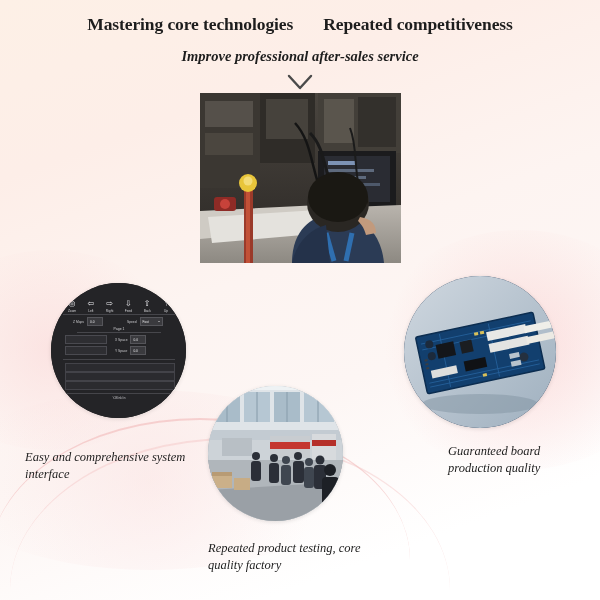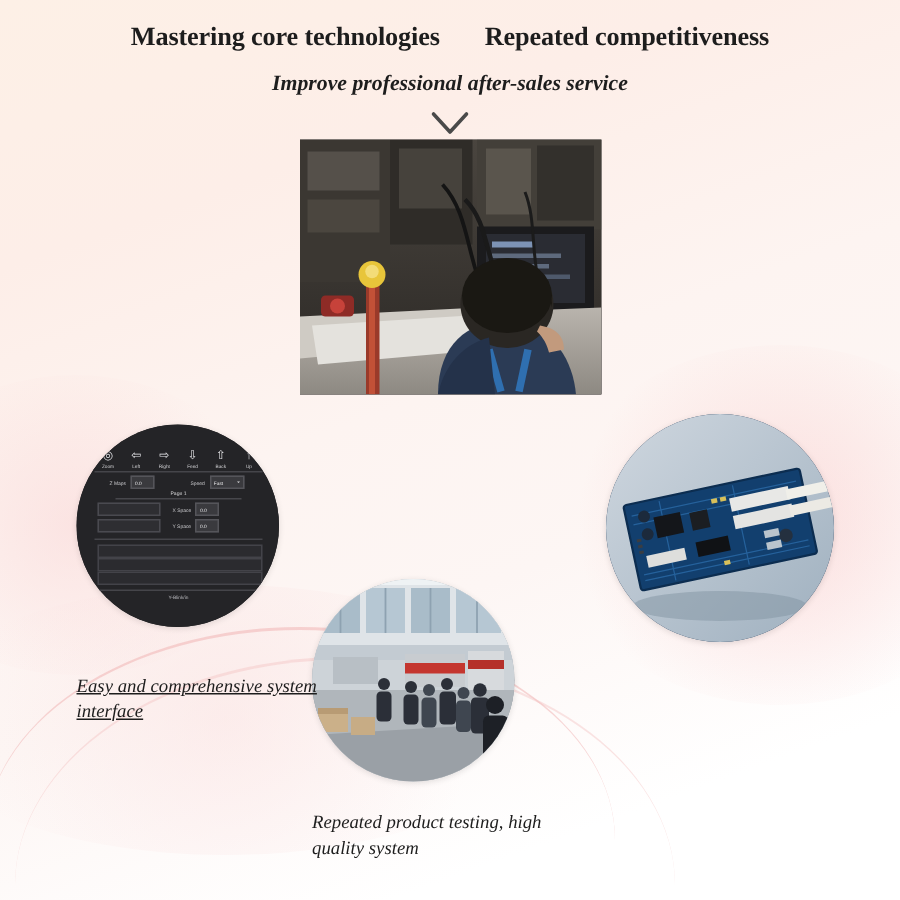"Easy and comprehensive system interface" .cap-ui { left: 51px -> 25px; text-decoration: underline -> none }
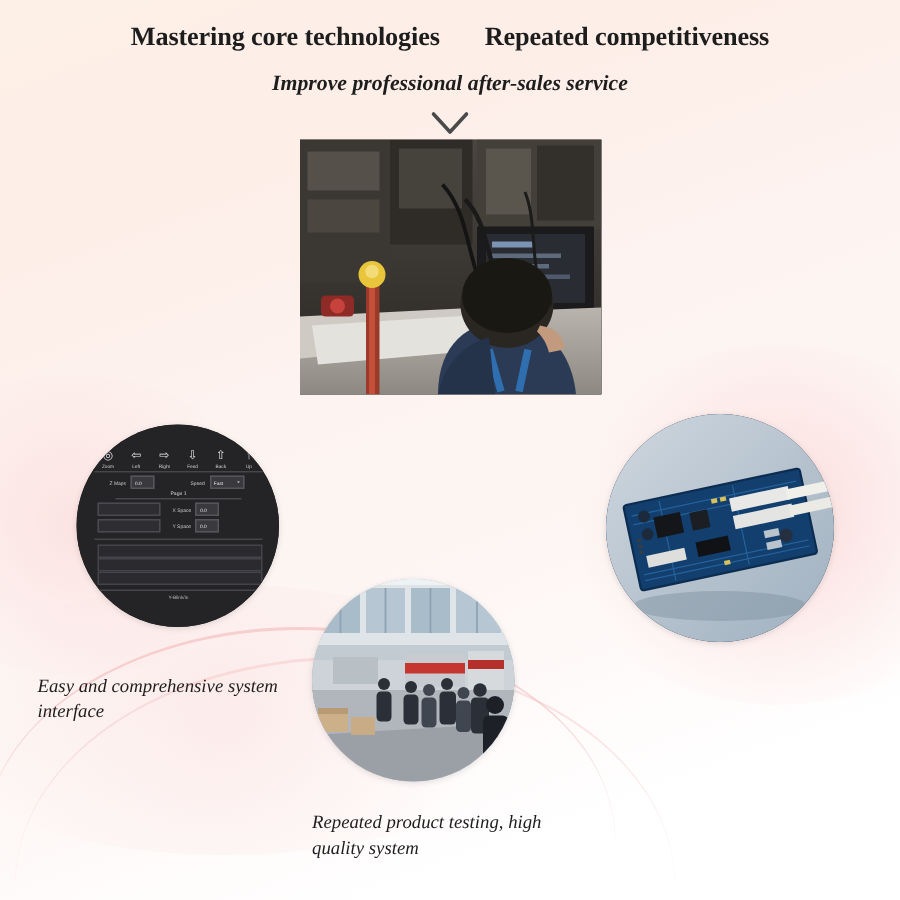"Guaranteed board production quality" div.caption { html: none -> <div>Guaranteed board production quality</div> }
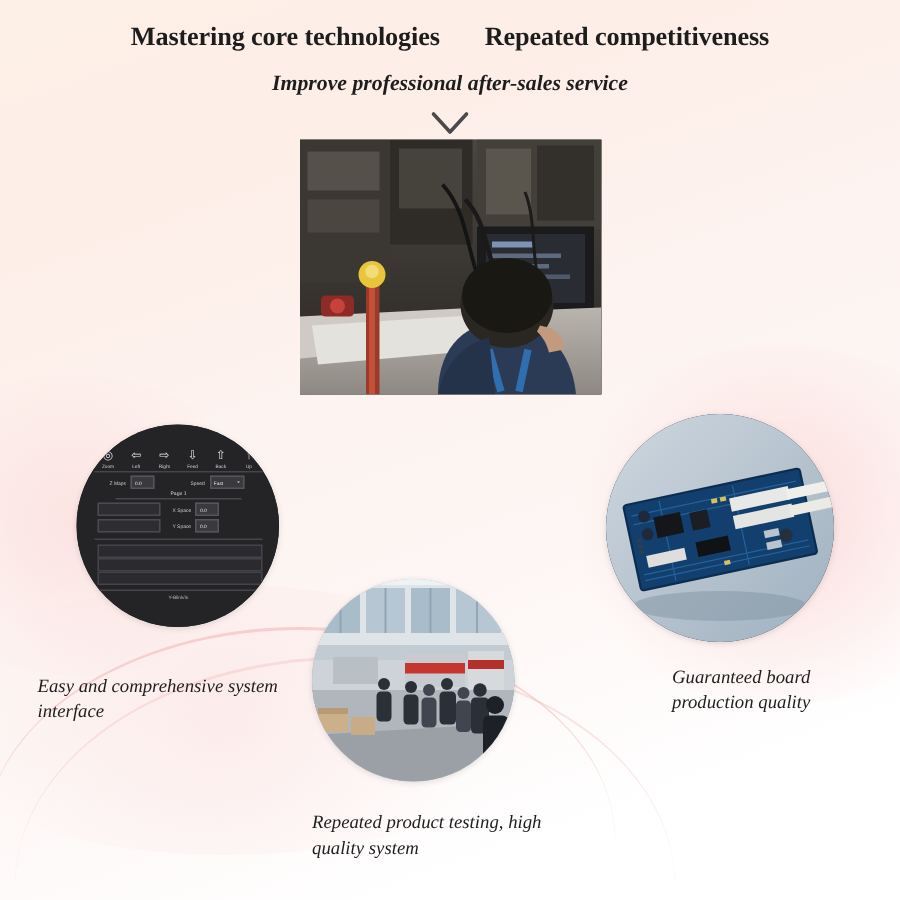"Repeated product testing, high quality" div.caption { text: high quality system -> core quality factory }
